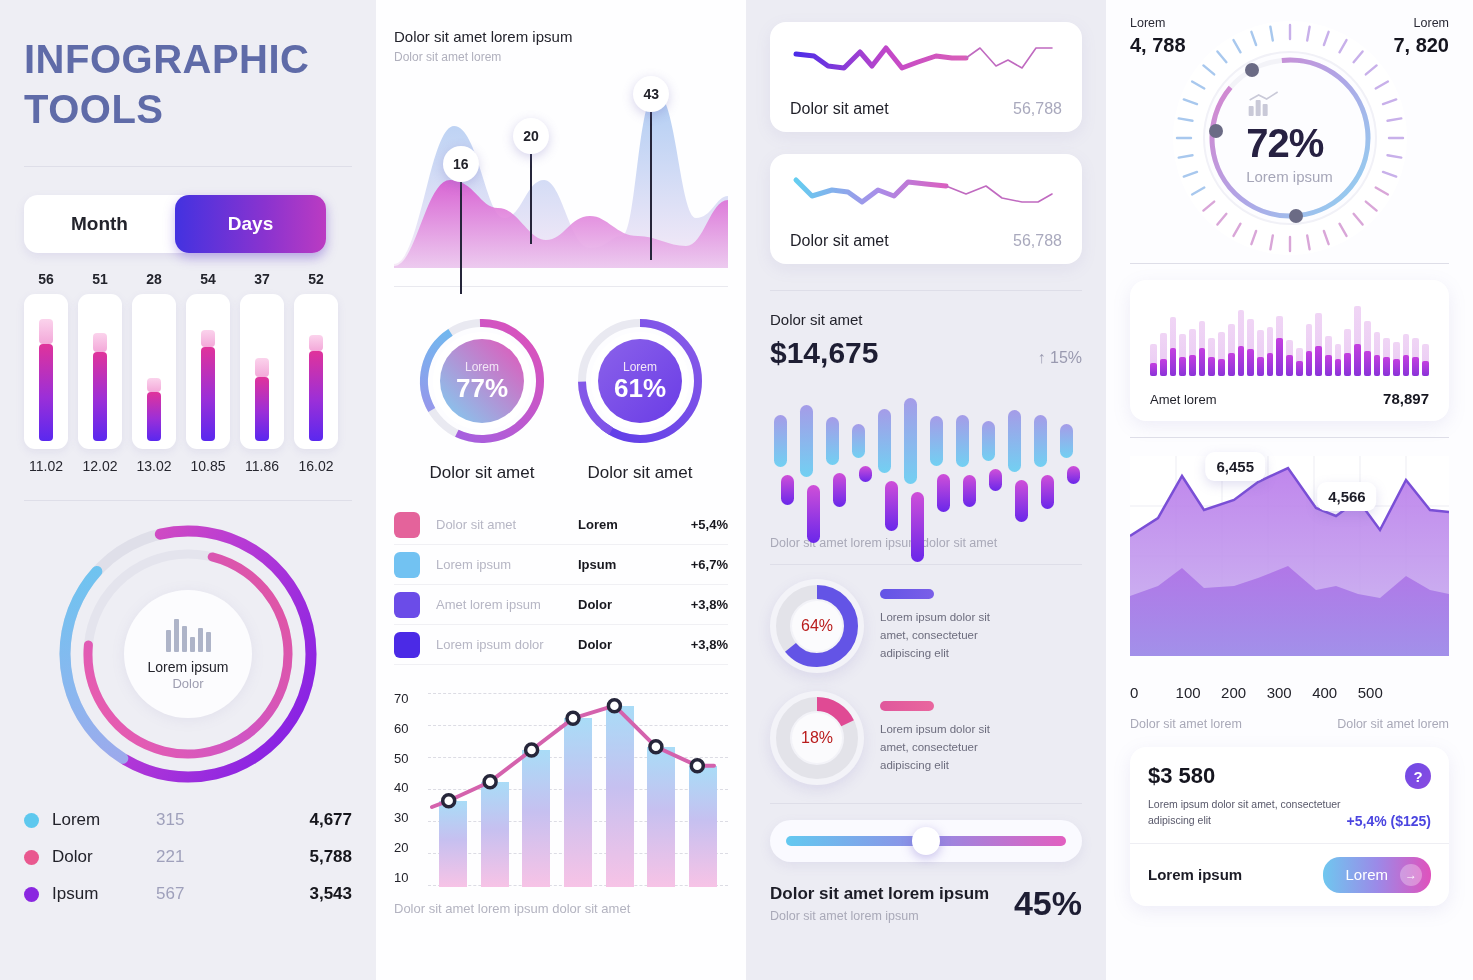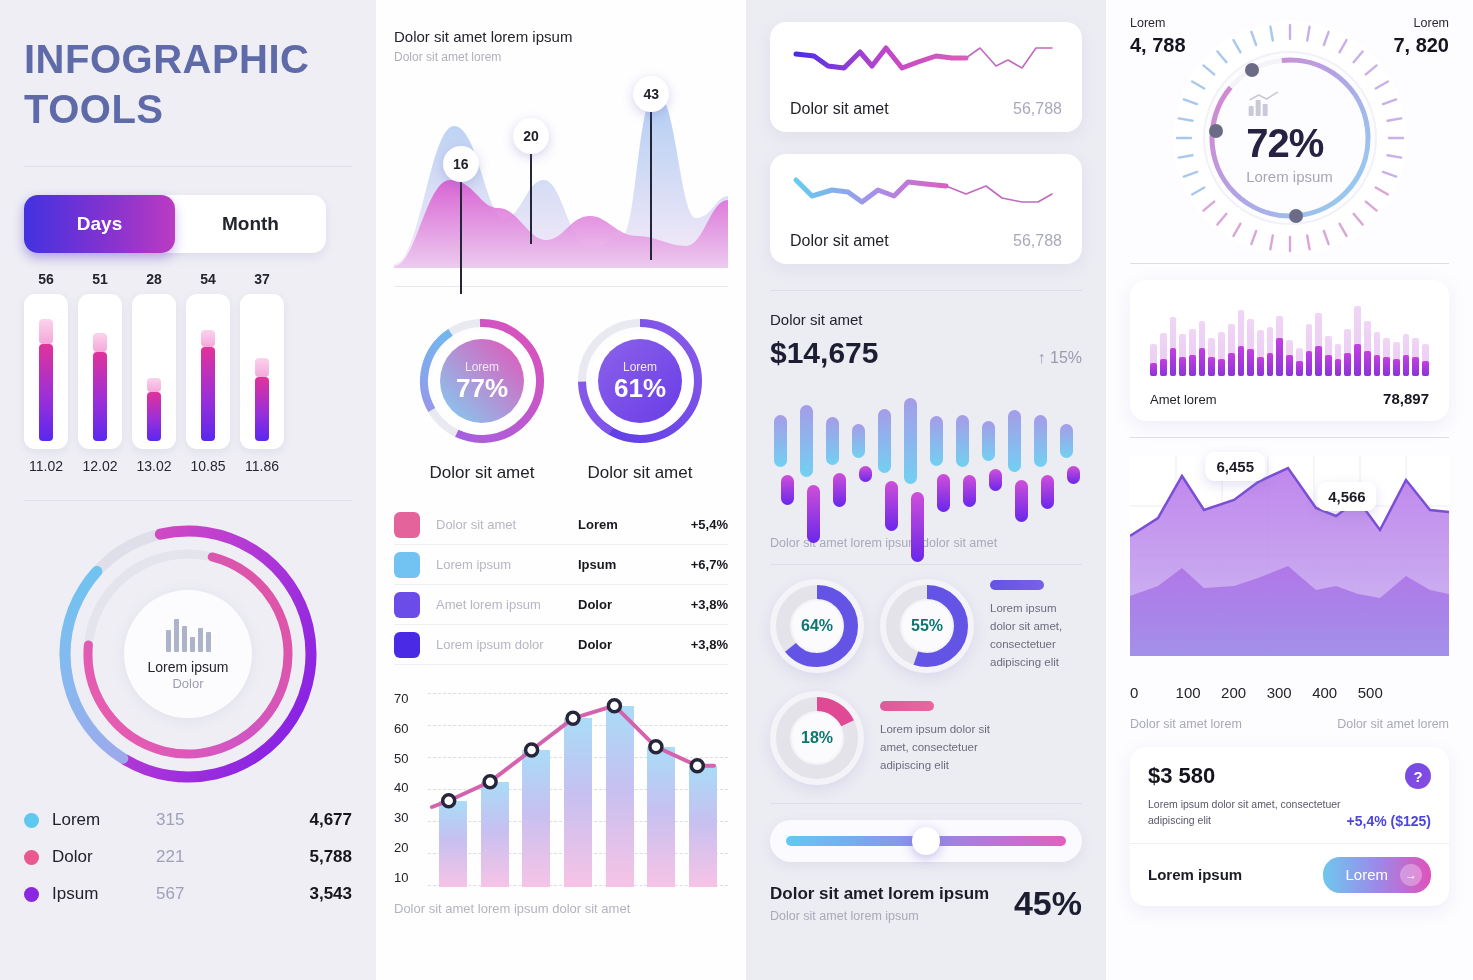"Days" div.toggle-seg { order: before "Month" -> after "Month" }
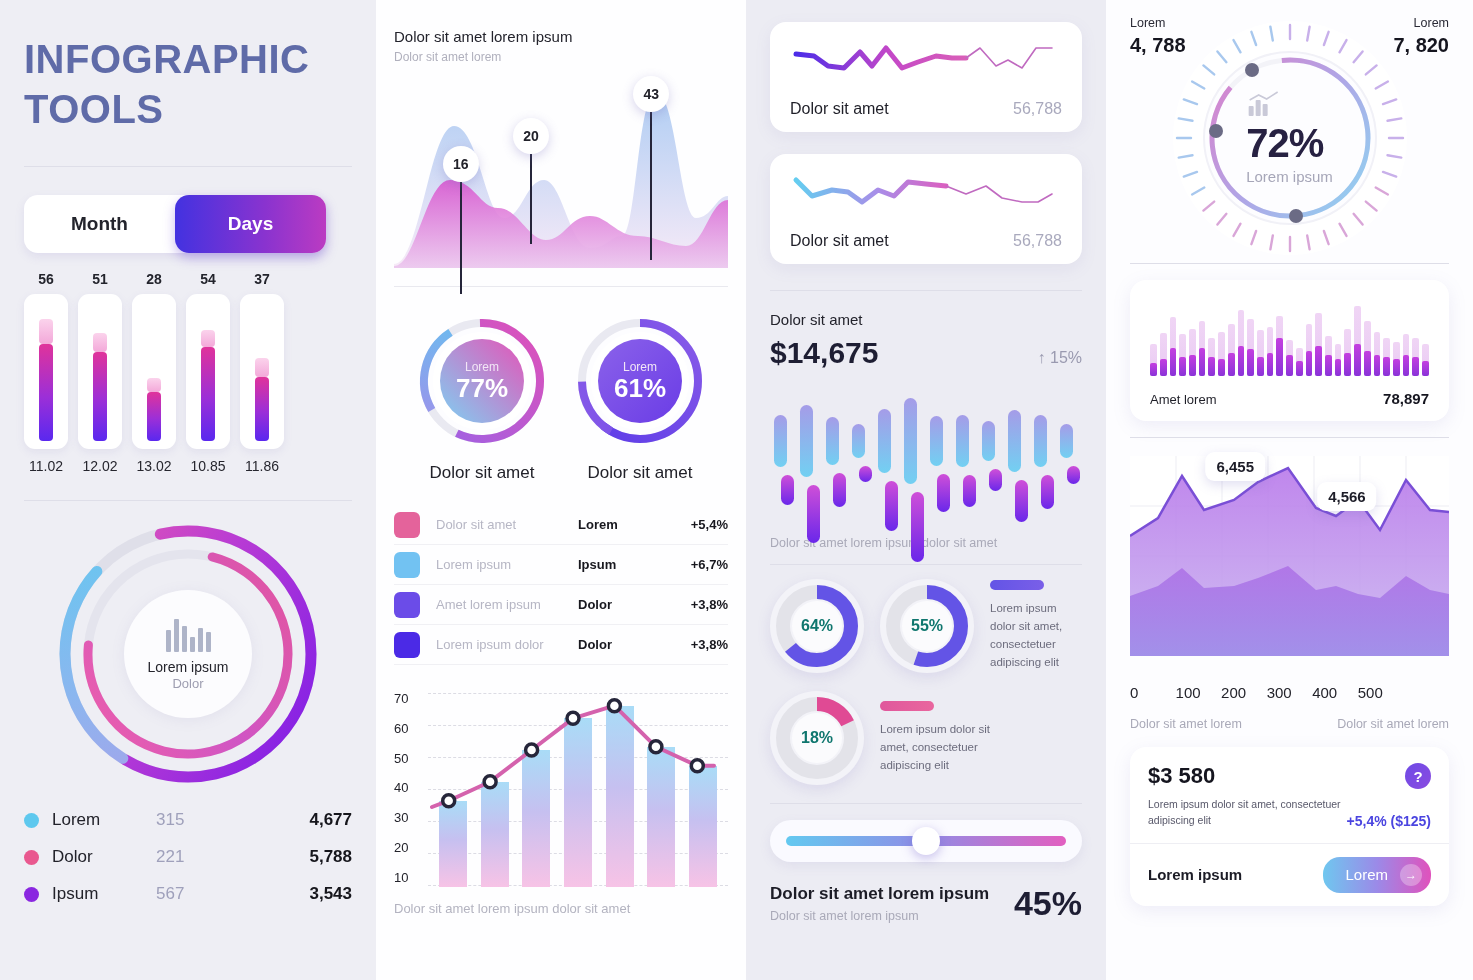"52" div.bar-cell { html: none -> <div> <div>52</div> <div> <div></div> <div></div> </div> <div>16.02</div> </div> }
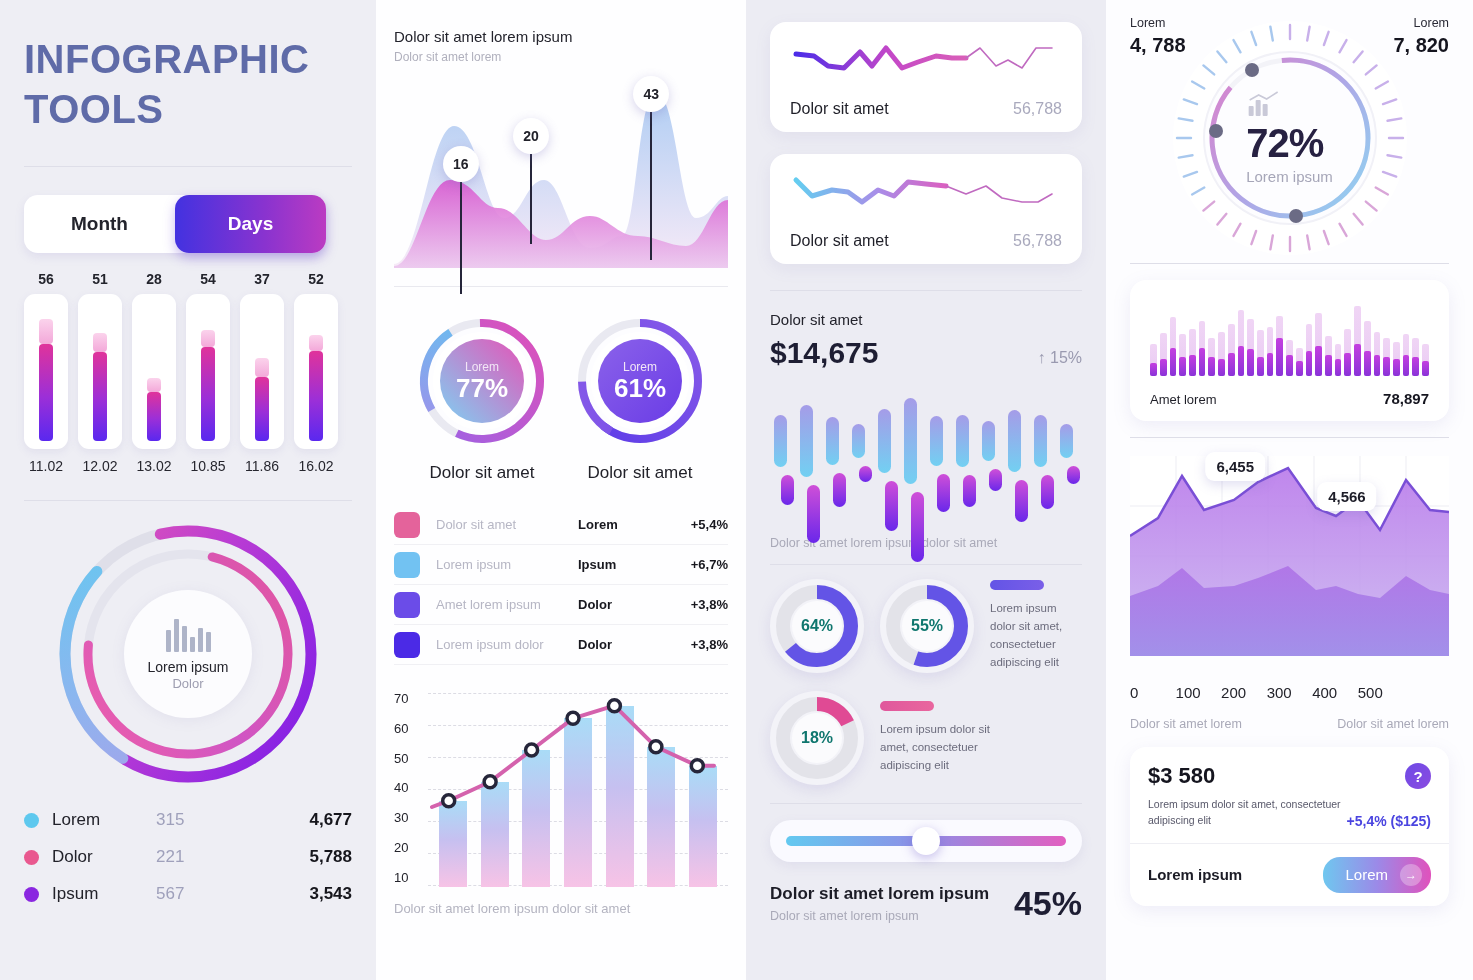"64%" .gauge-inner { color: #0f766e -> #b91c1c; font-weight: bold -> normal }
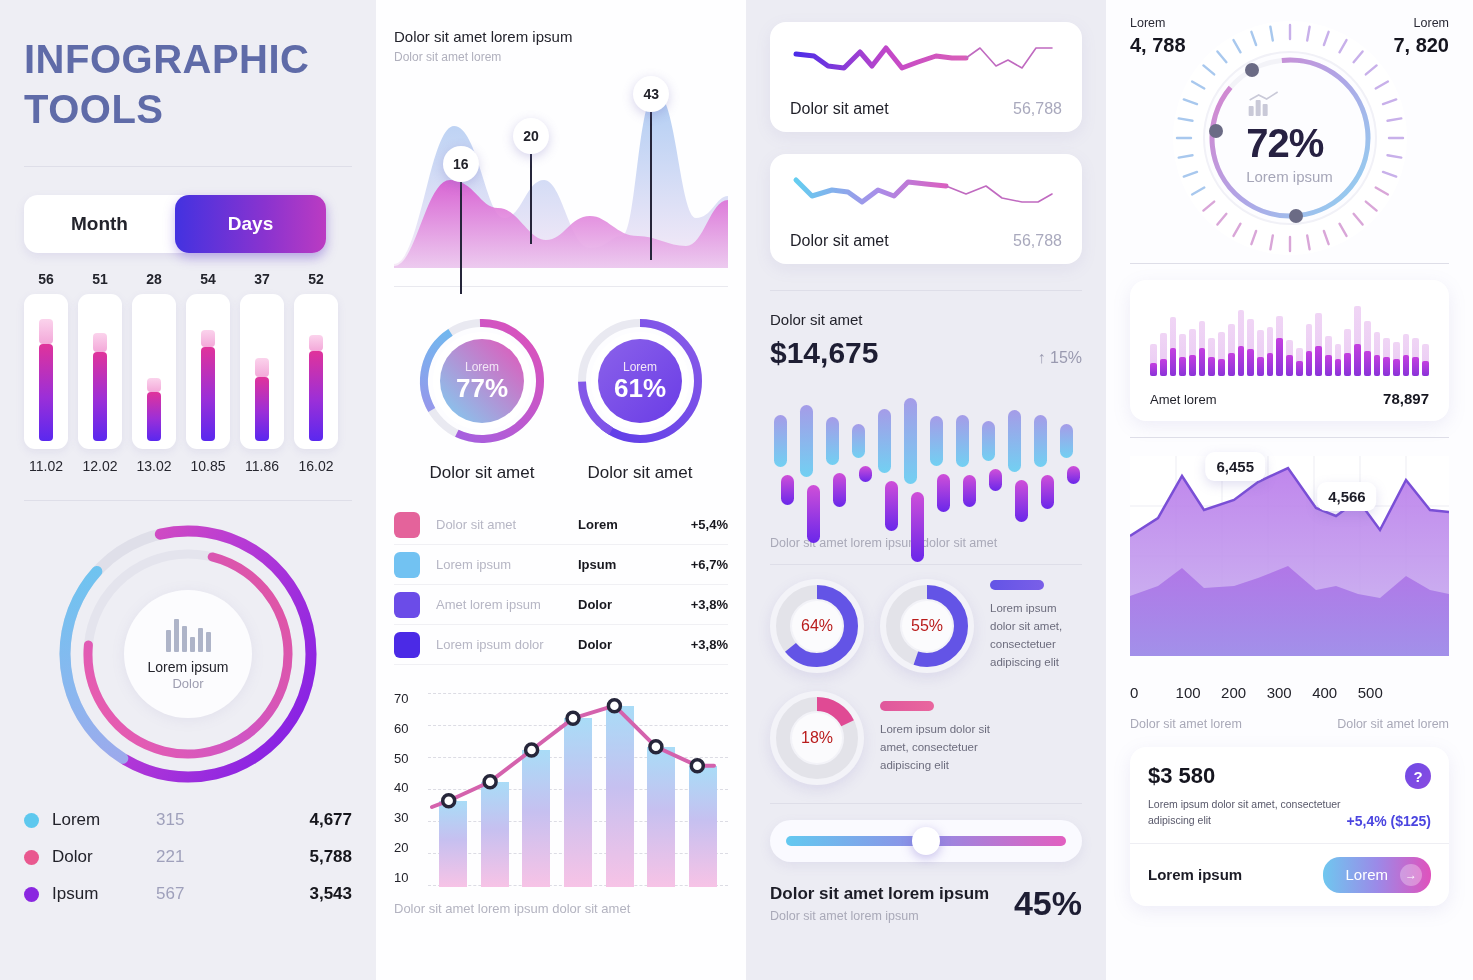"55%" div.gauge { html: <div> <svg> <circle></circle> <circle></circle> </svg> <div>55%</div> </div> -> none }
